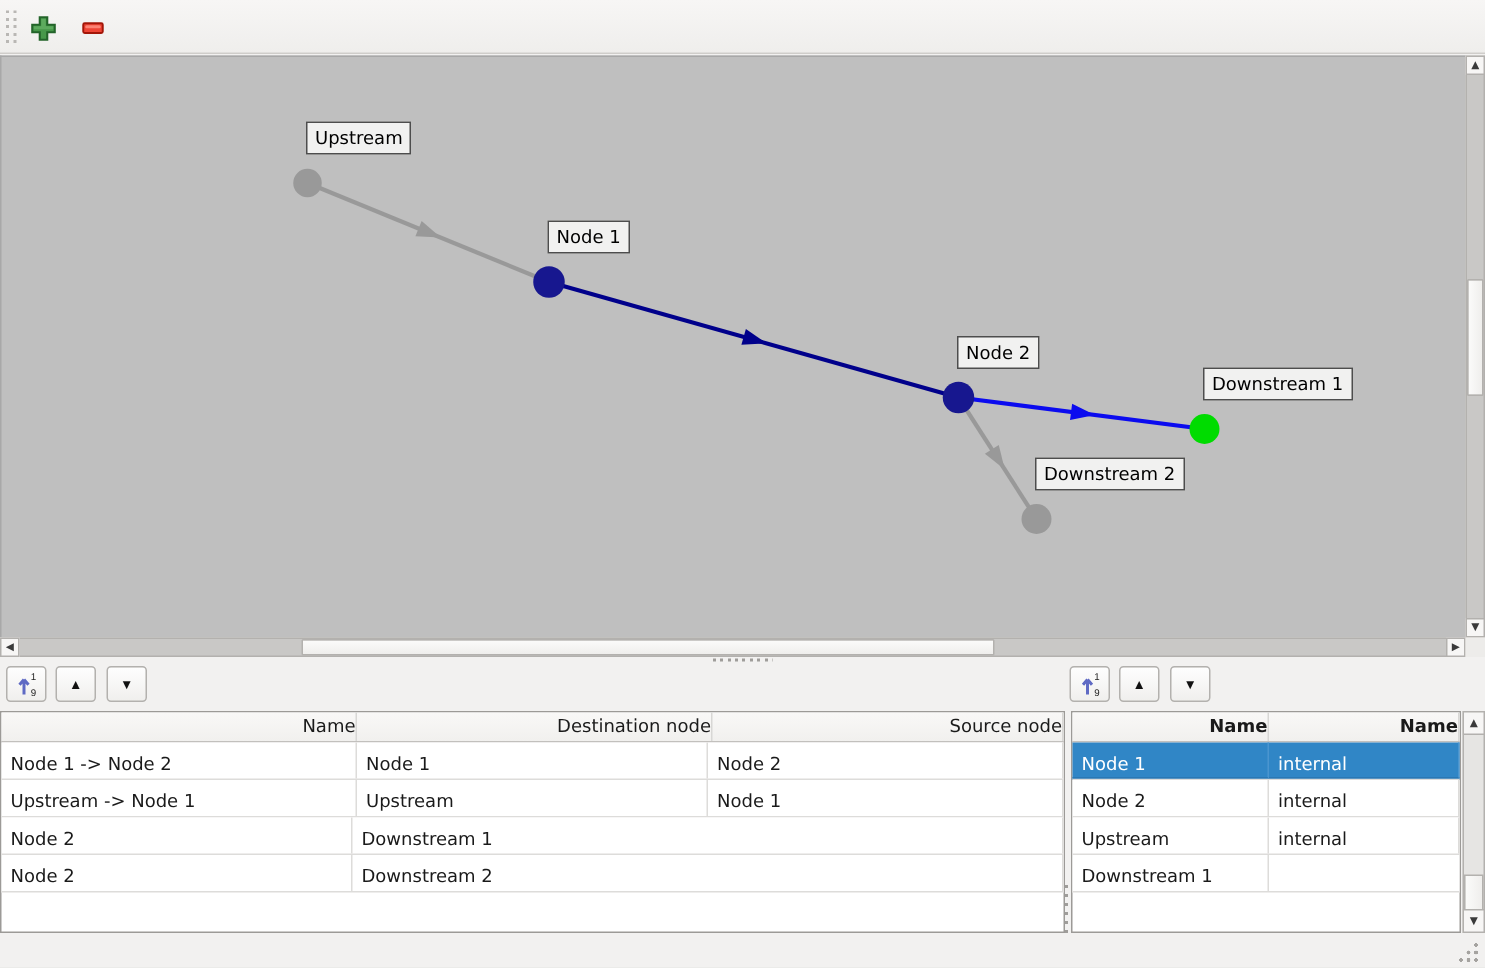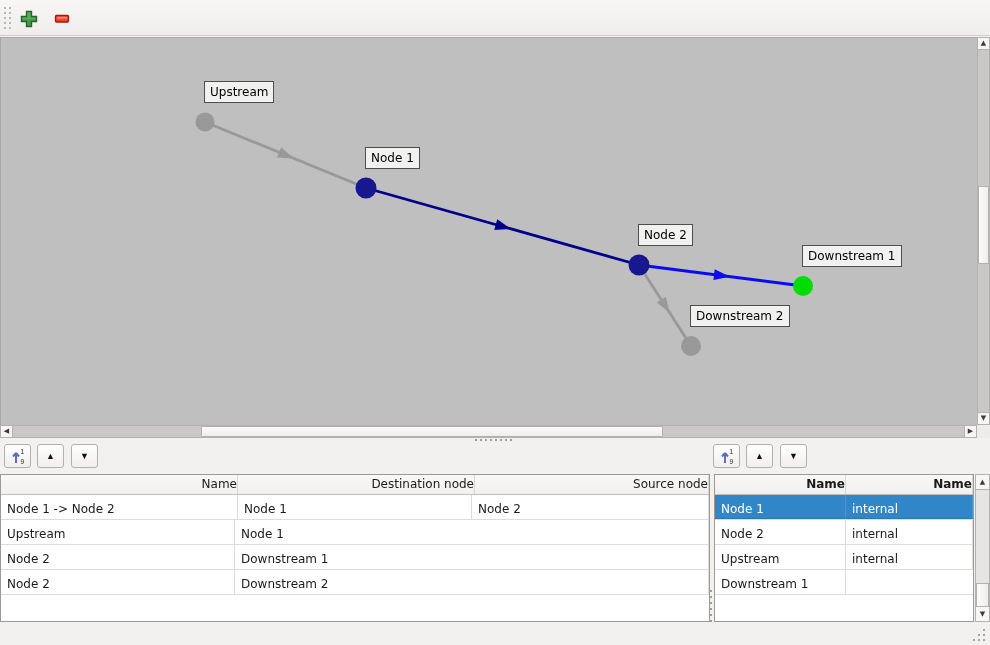"Upstream -> Node 1" div.td { html: none -> <div>Upstream -&gt; Node 1</div> }
